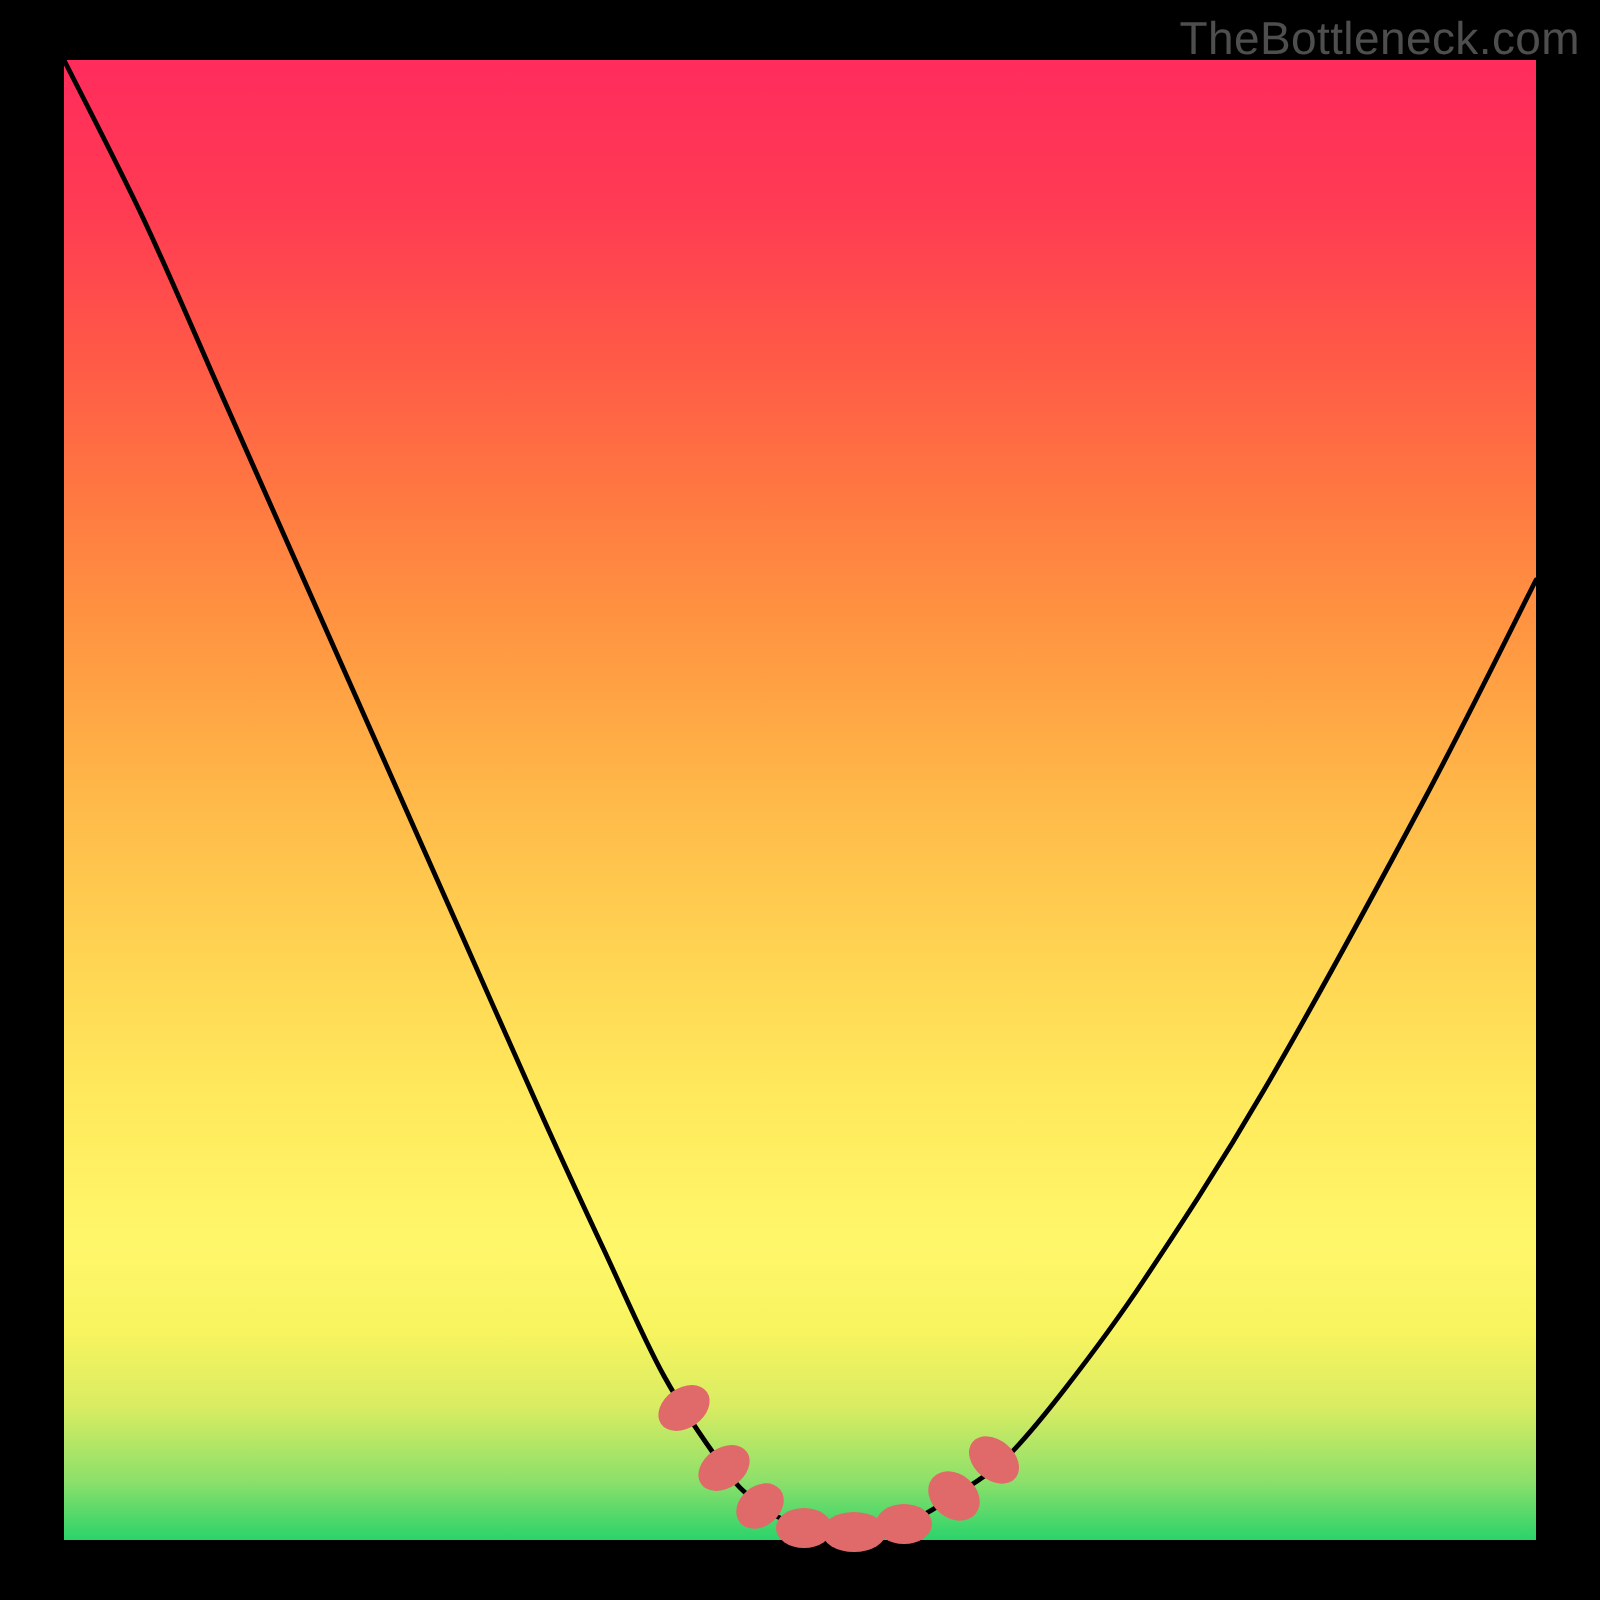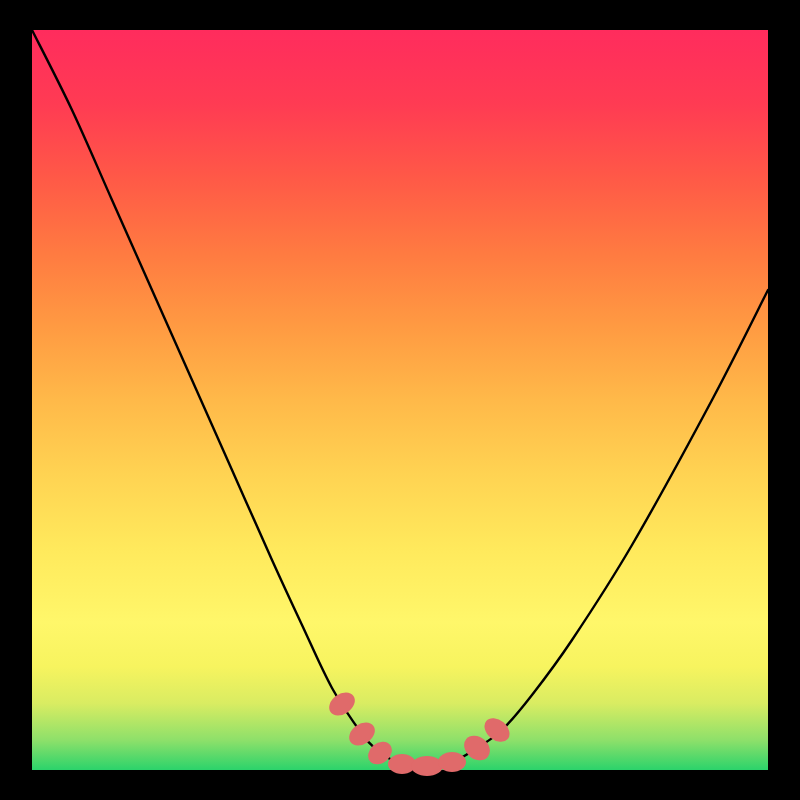"TheBottleneck.com" div.watermark { html: none -> <div>TheBottleneck.com</div> }
